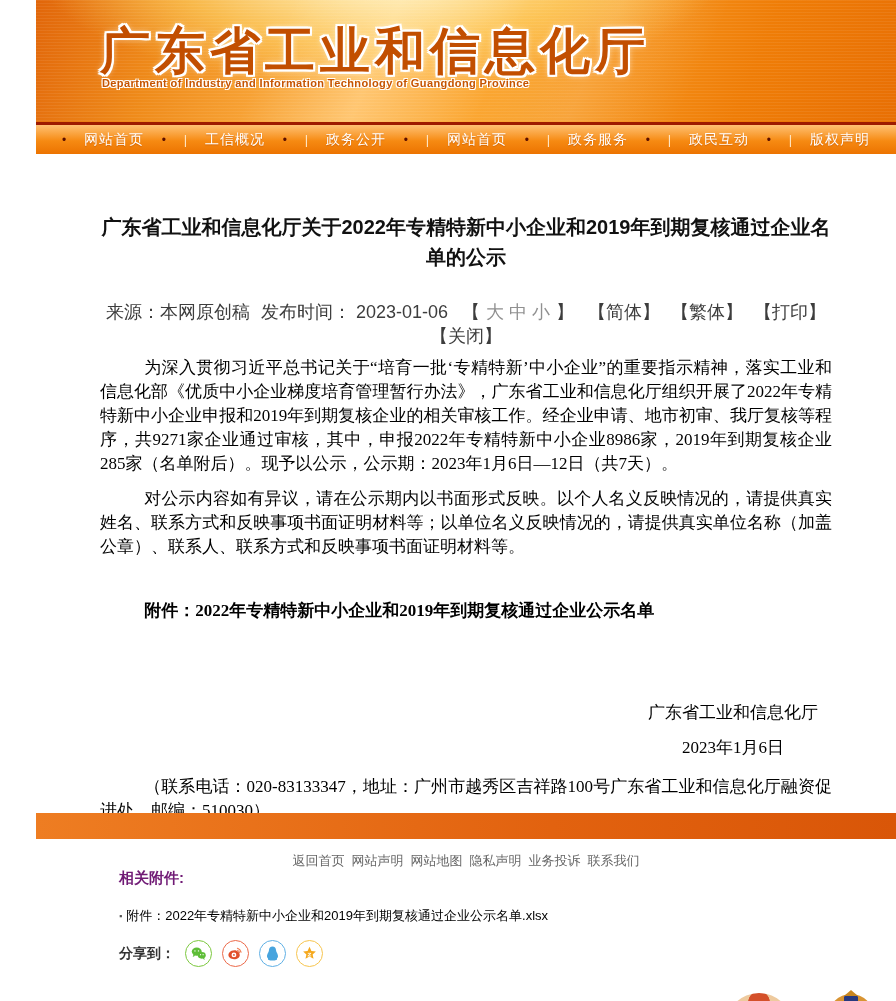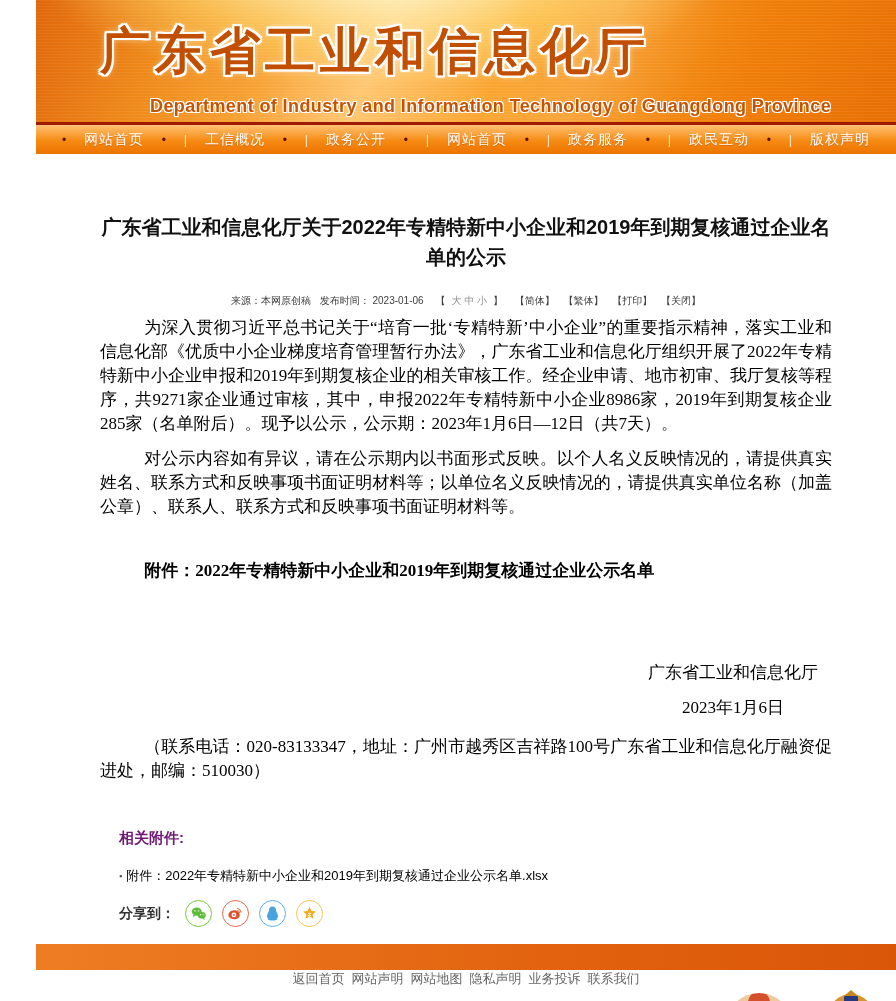"Department of Industry and Information" .banner-subtitle { font-size: 18px -> 11px; margin-left: 48px -> none; top: 96px -> 77px }
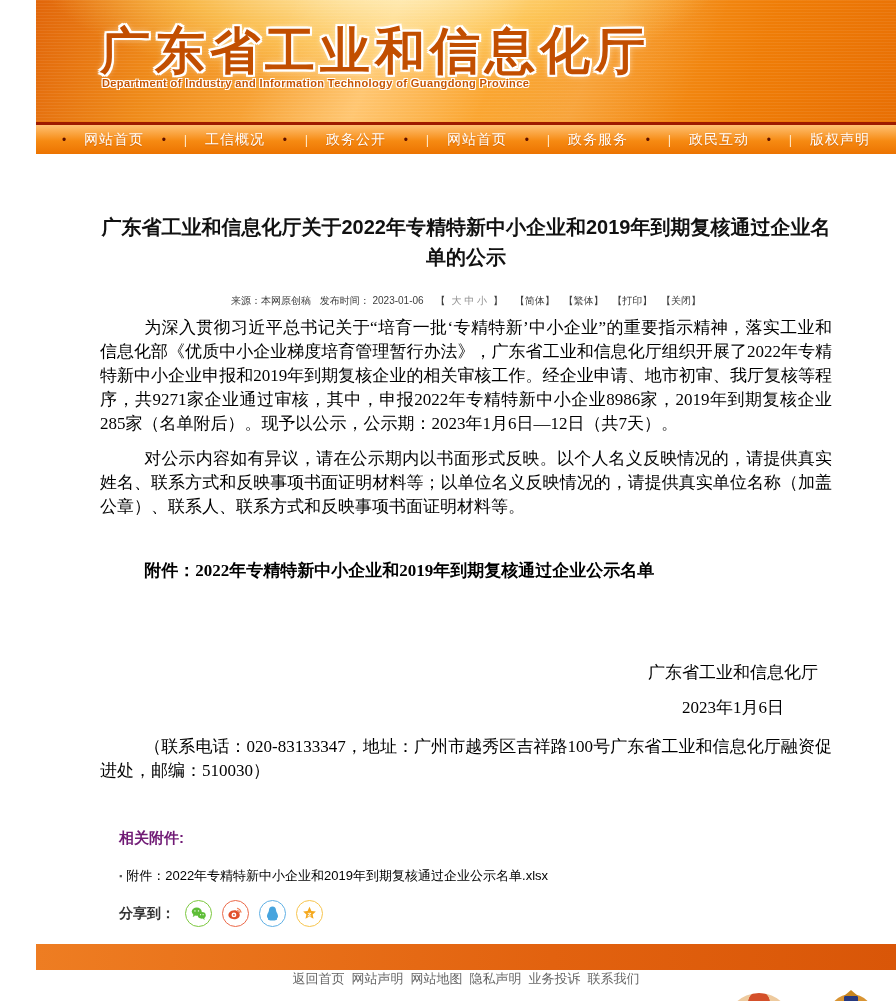"广东省工业和信息化厅关于2022年专精特新中小企业和2019年到期复核通过企业名" .content { height: 790px -> 659px }
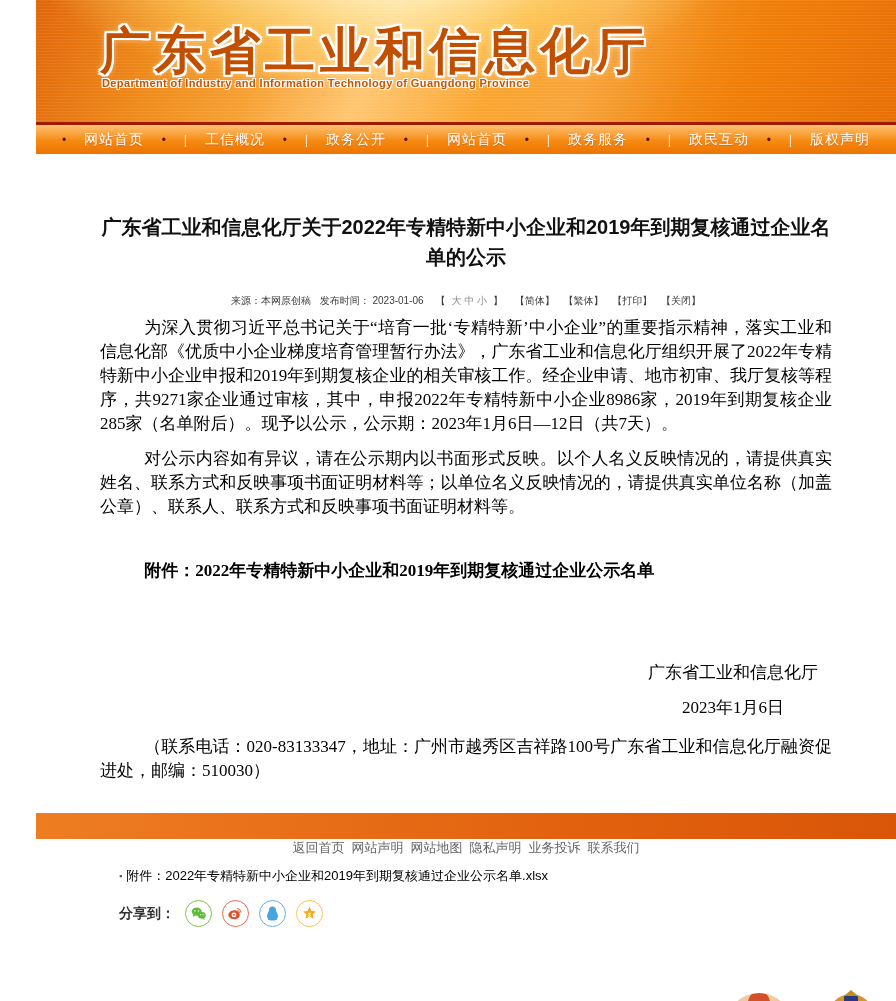"来源：本网原创稿 发布时间： 2023-01-06 【 大" .meta { font-size: 10px -> 18px; margin-top: 22px -> 28px }
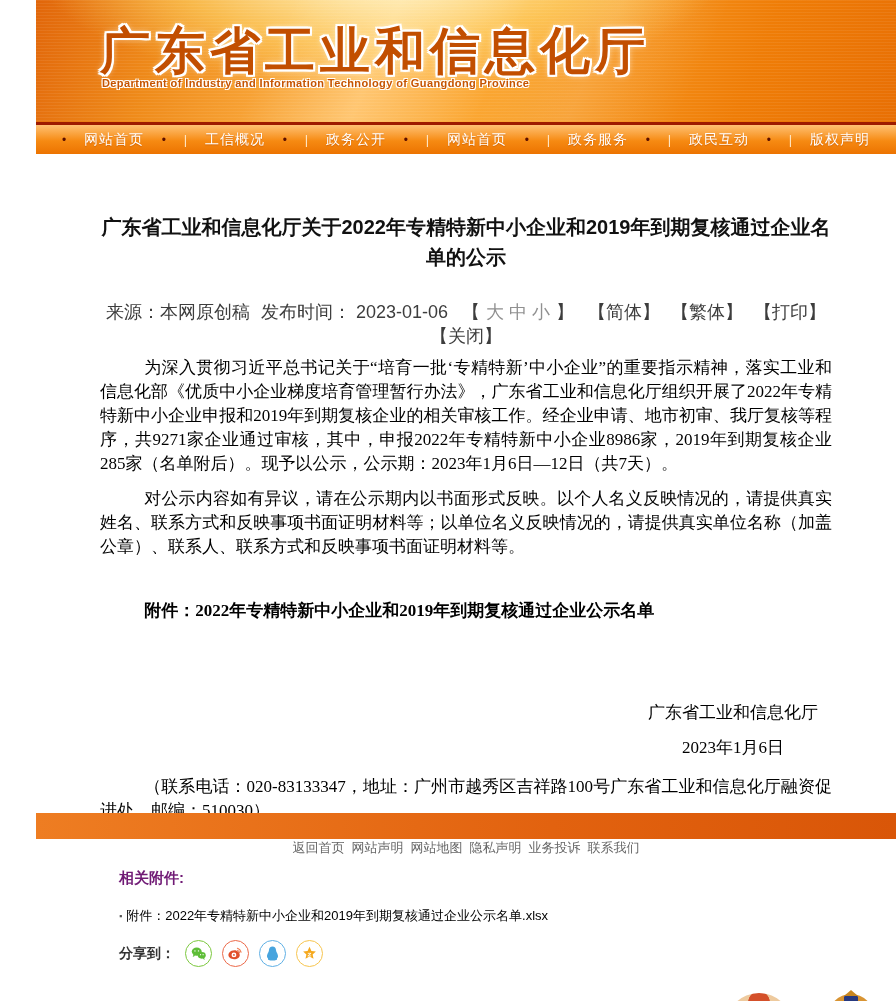"返回首页" .footer-links { align-items: flex-start -> flex-end }
